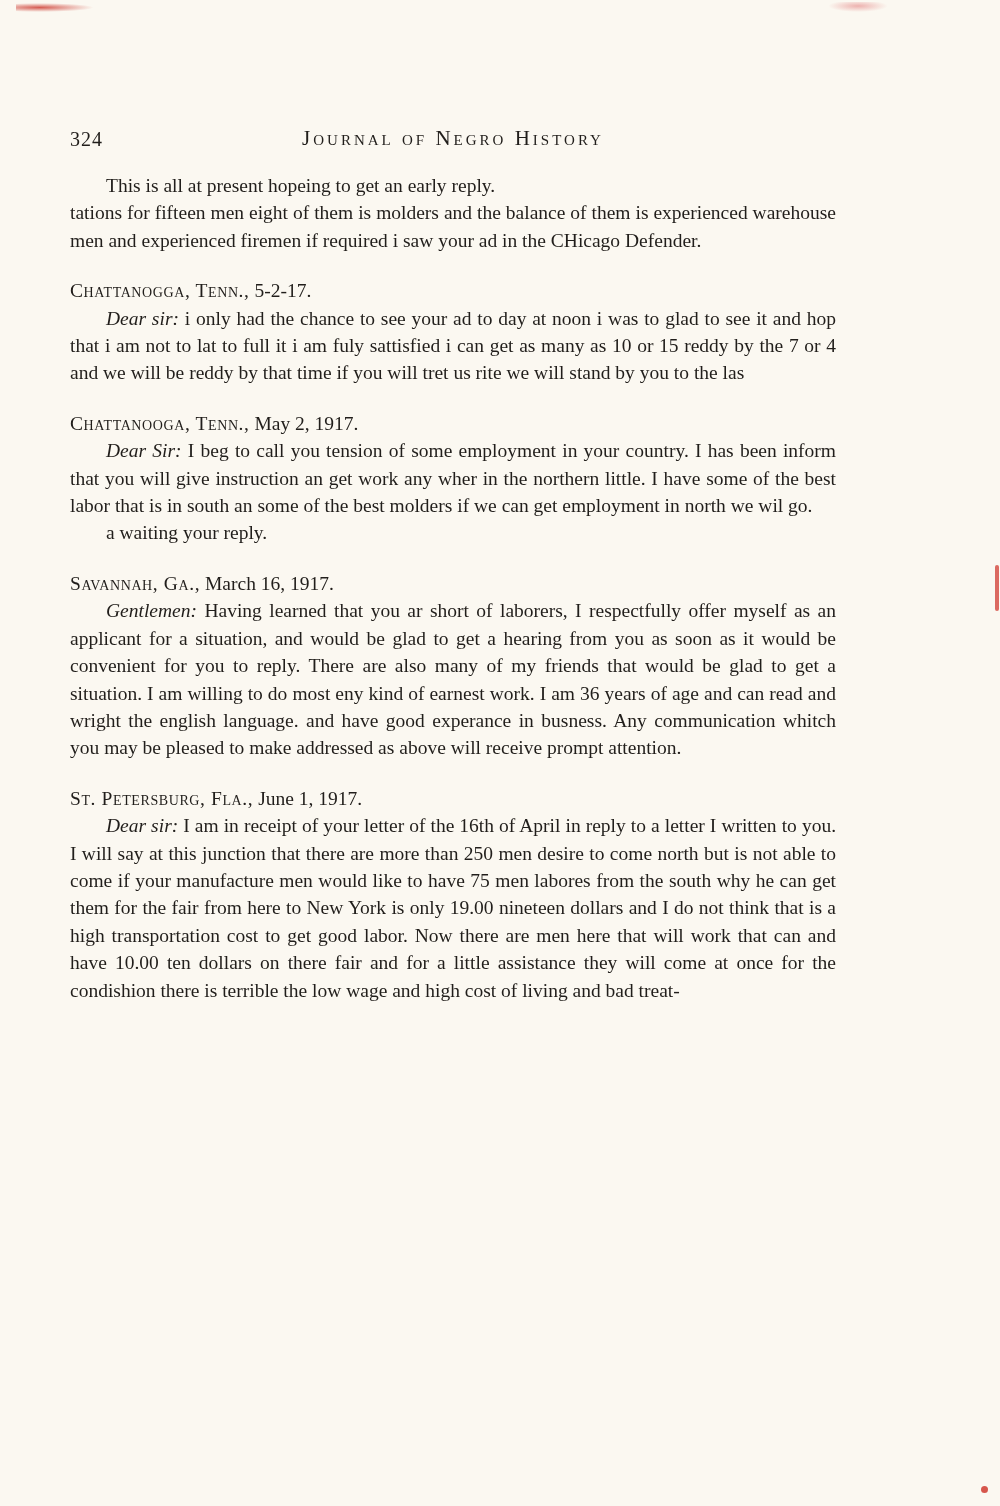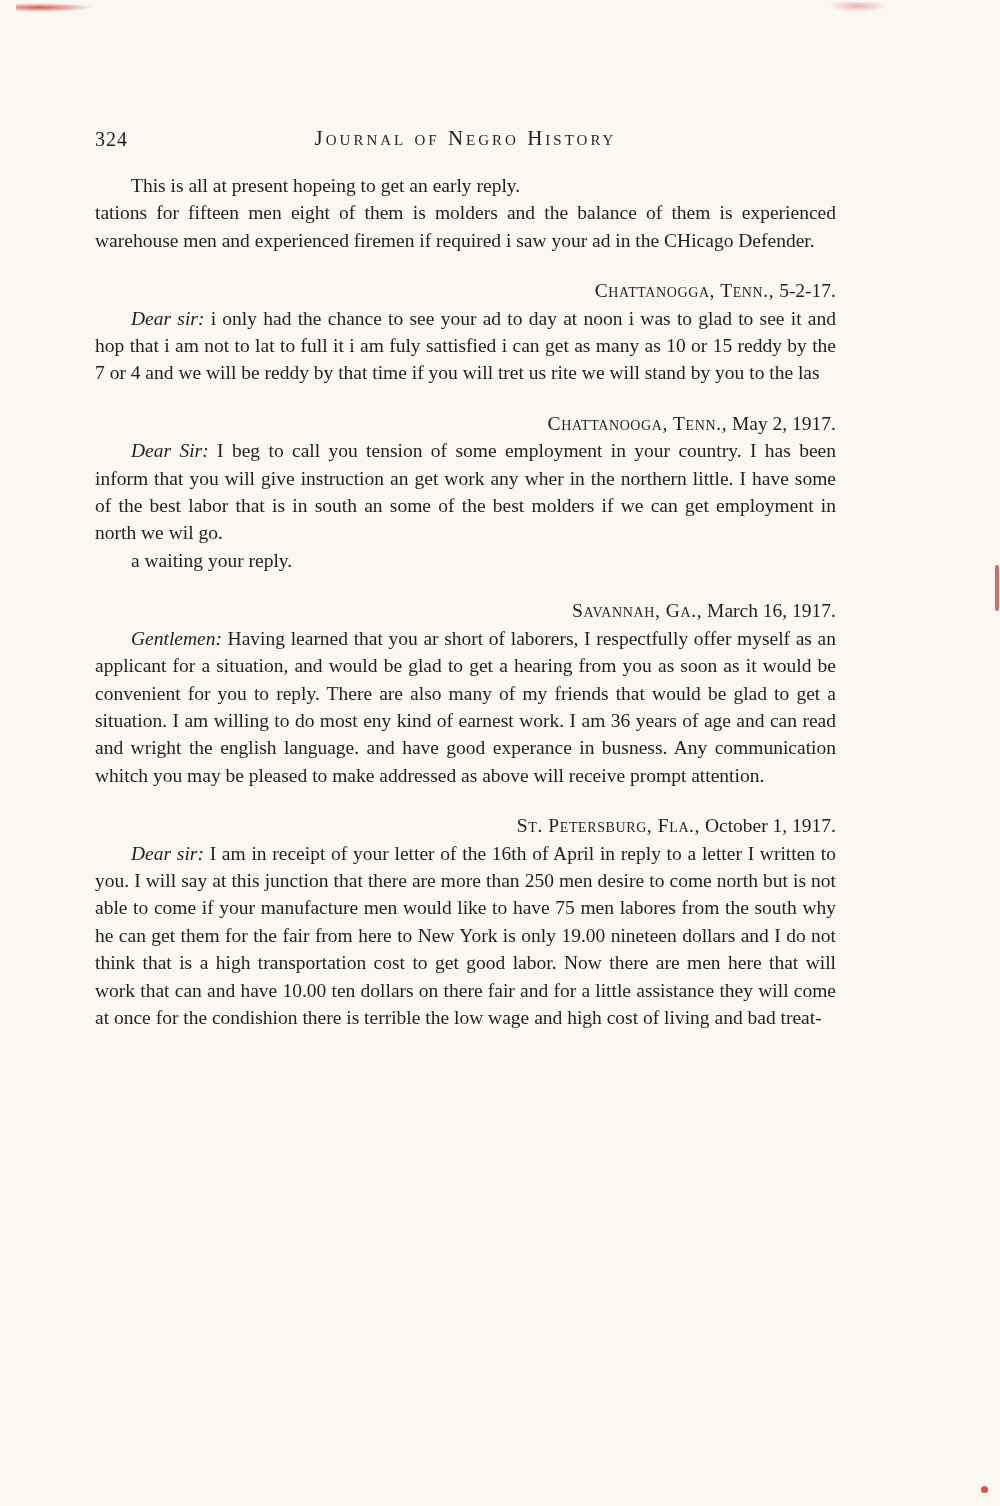"324" .page { padding: 126px 164px 0 95px -> 126px 164px 0 70px }
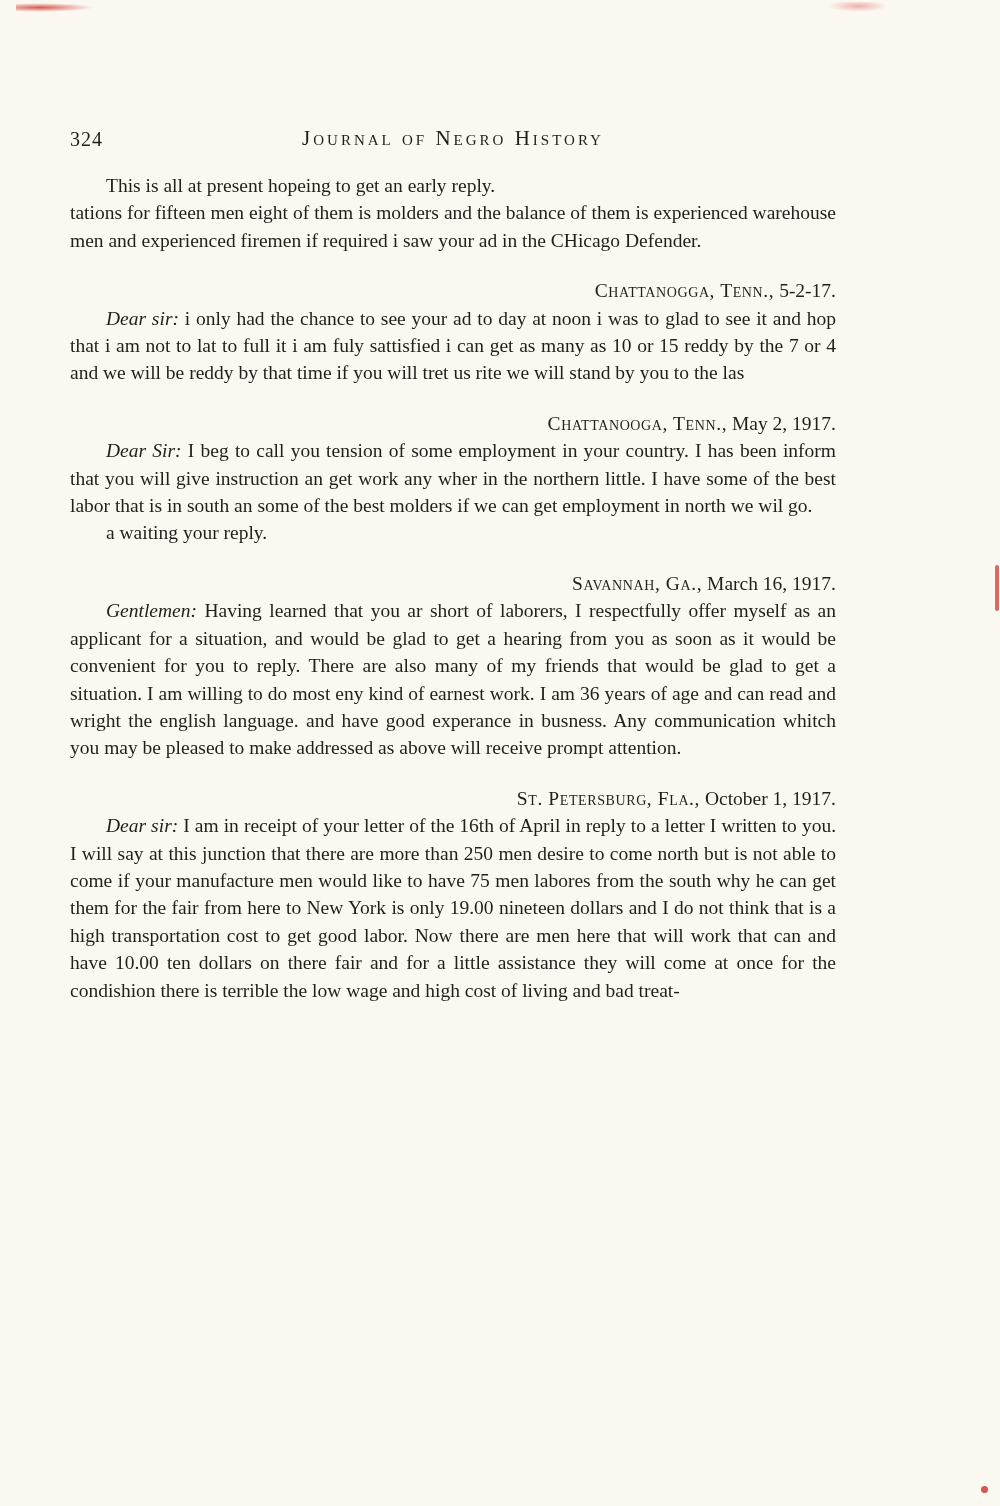"Chattanogga, Tenn., 5-2-17." .dateline { text-align: right -> left }
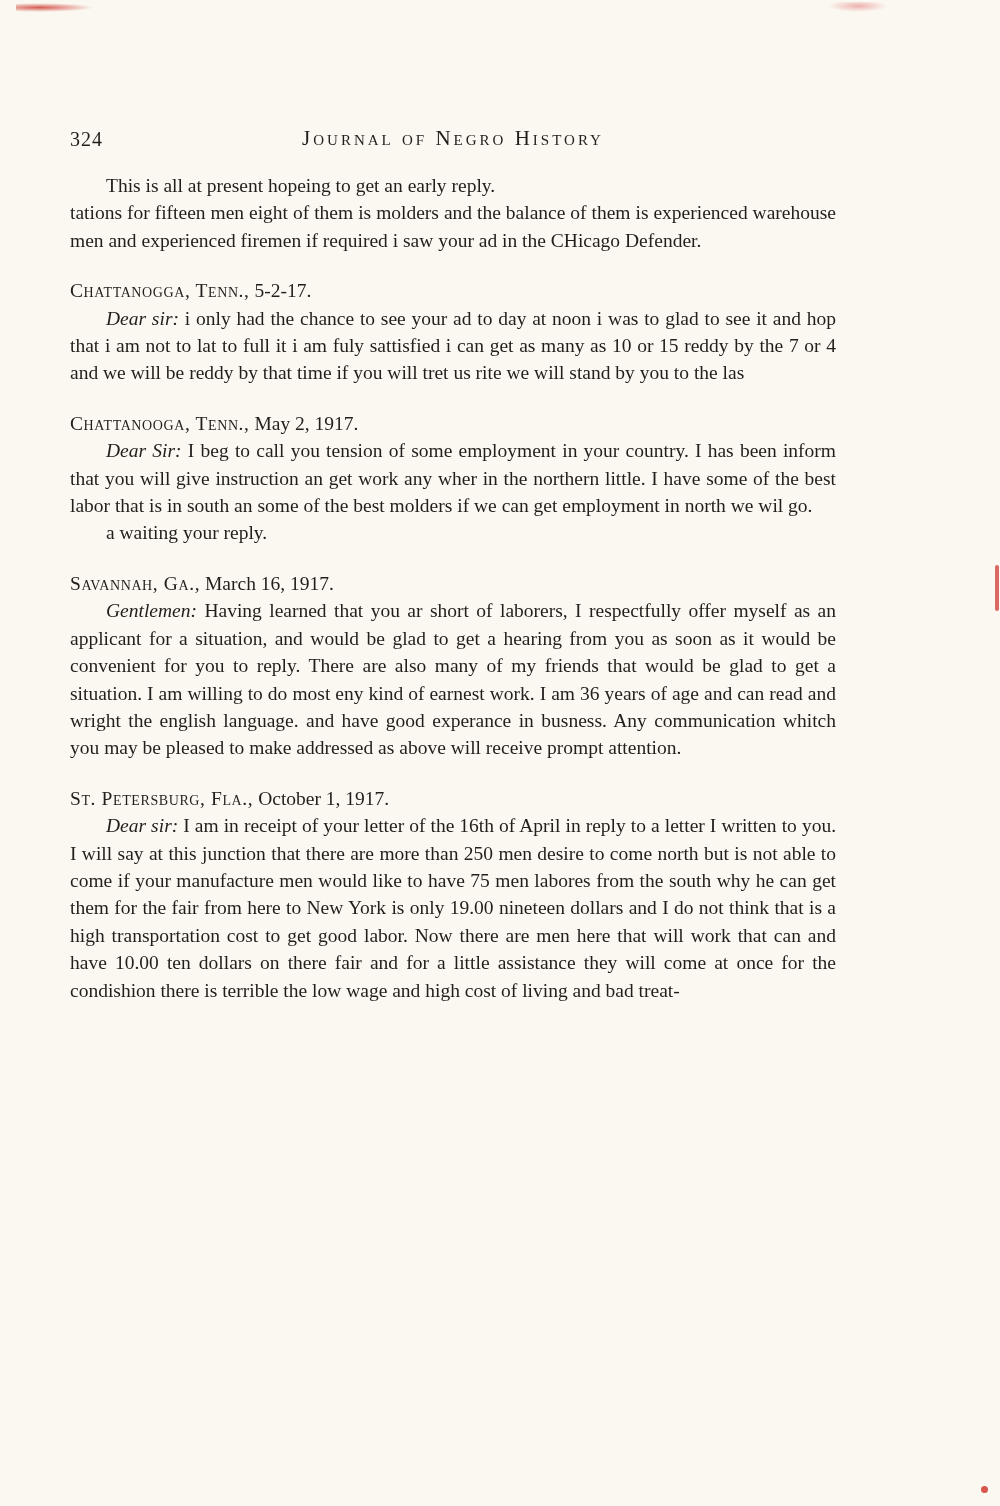"October 1, 1917." span { text: October -> June }
